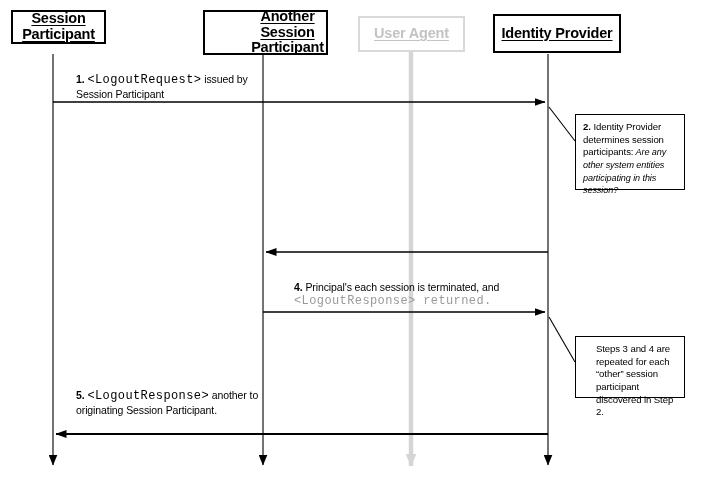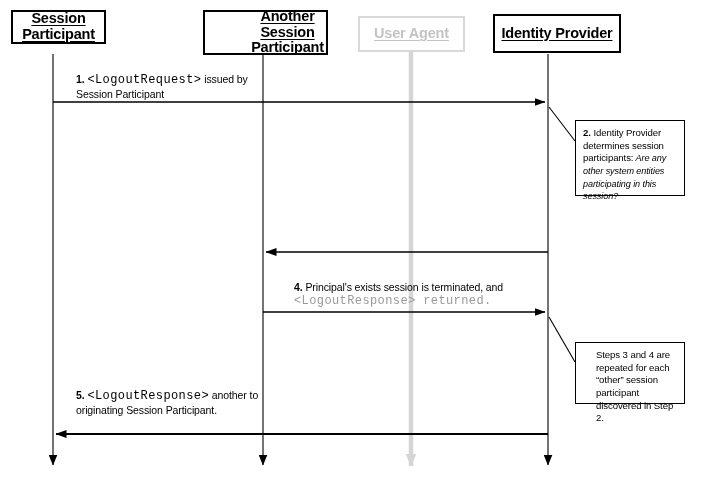"2. Identity Provider determines session" .note-box { margin-top: 6px -> none }
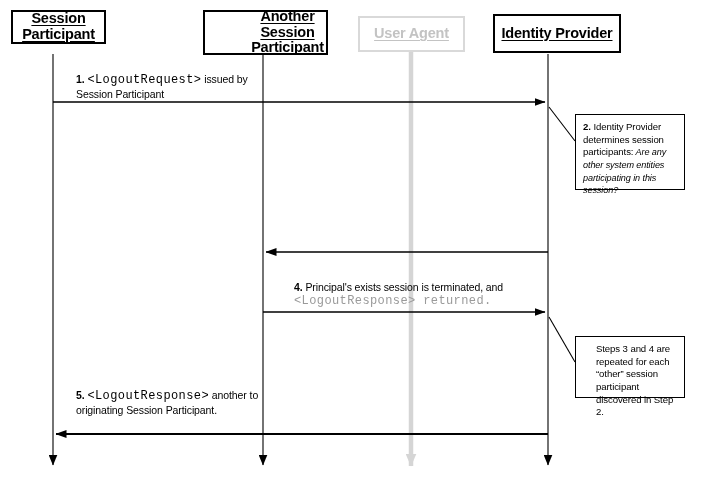"Principal's exists session is" span { text: exists -> each }
